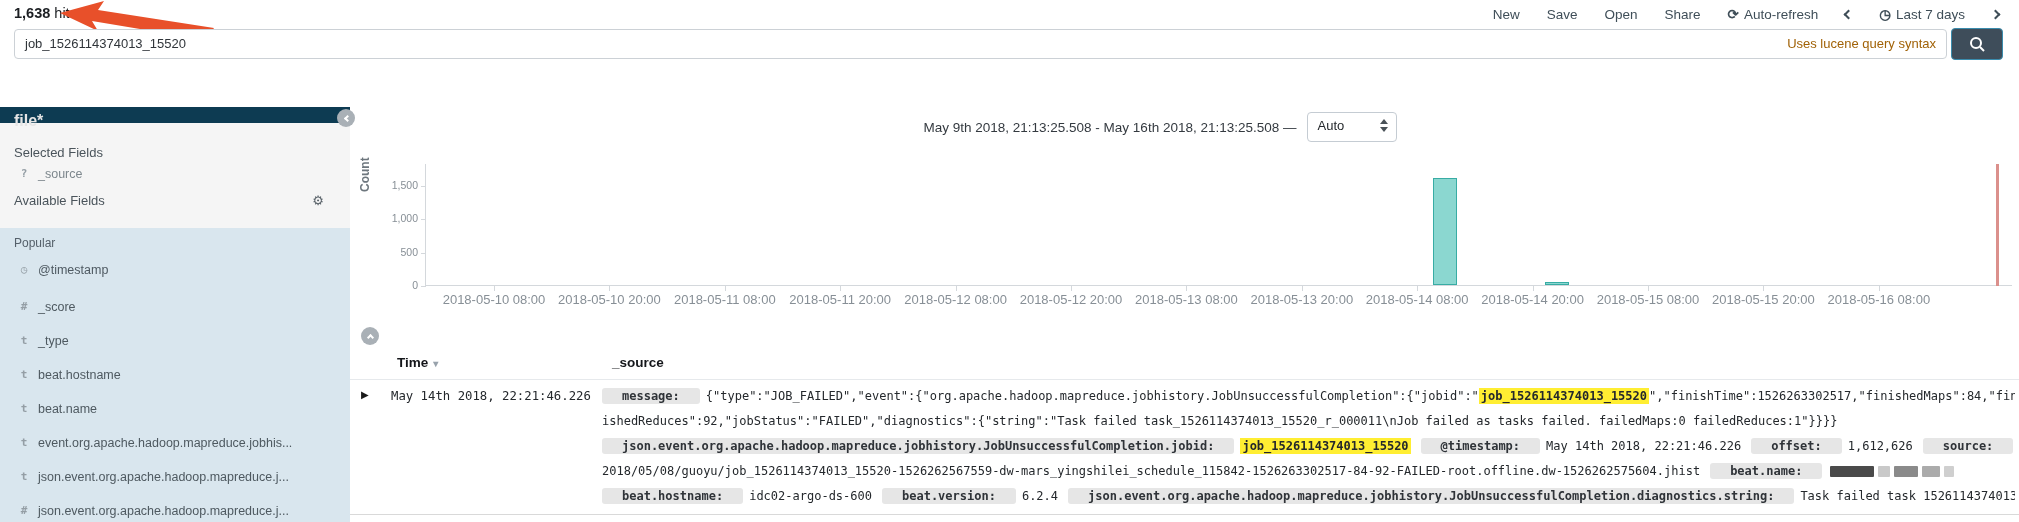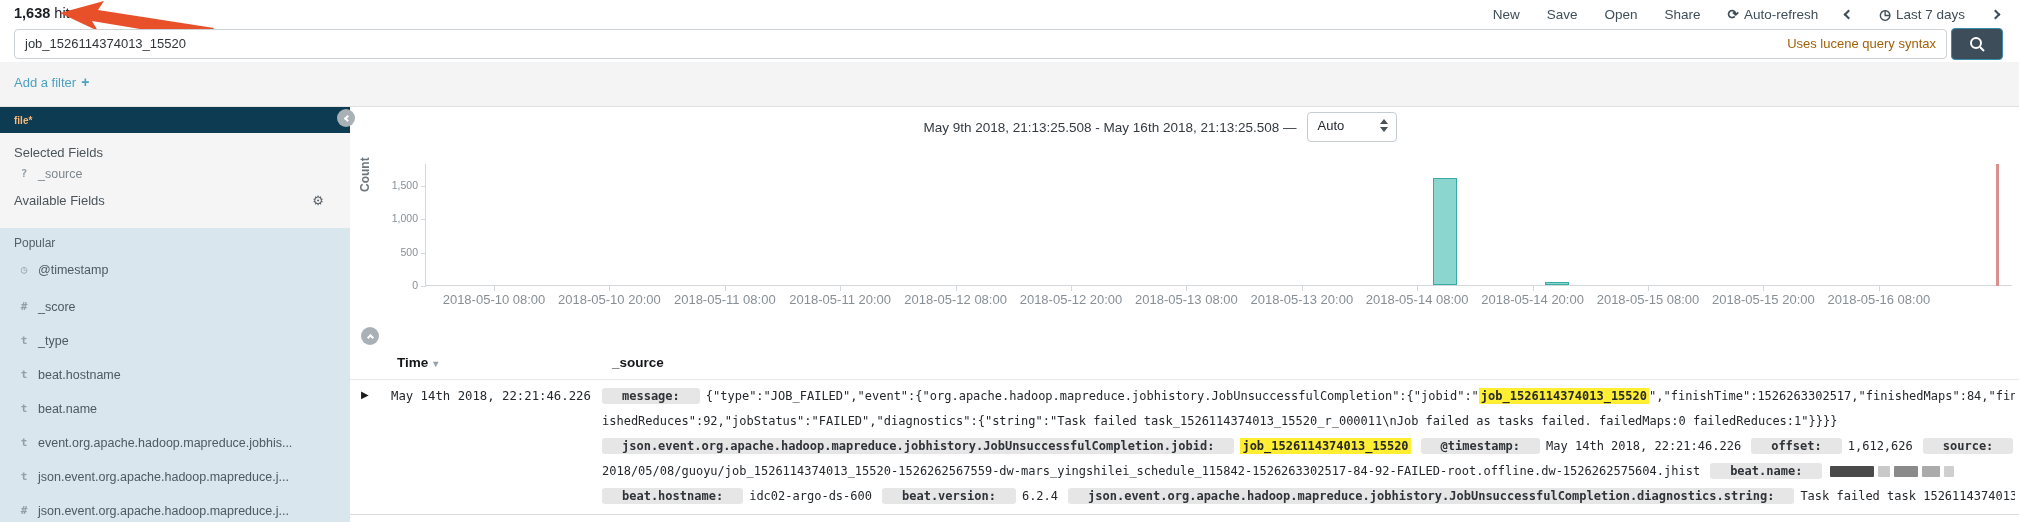"Add a filter +" div.filterbar { html: <div> <span><span>Add a filter</span><span>+</span></span> </div> -> none }
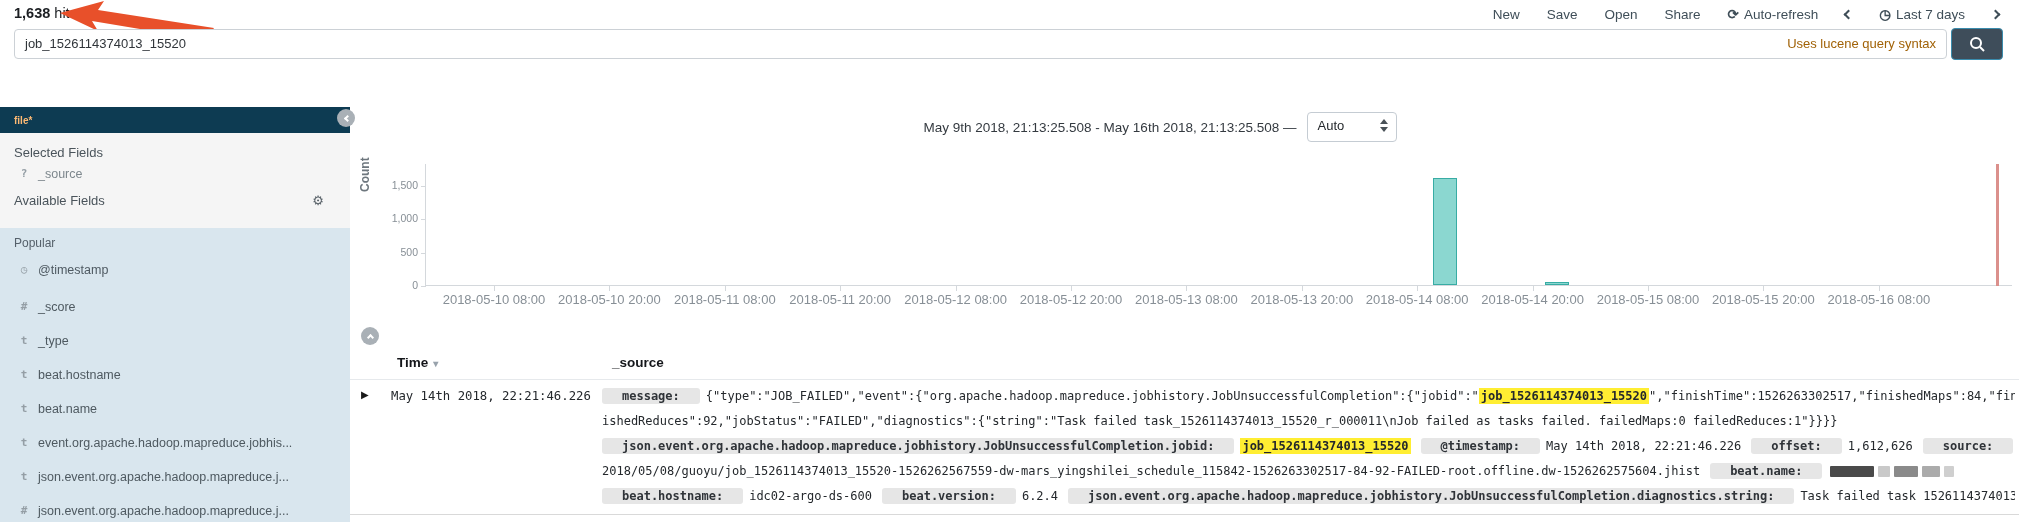"file*" .idx-head { color: #fdba74 -> #e5e5e5; font-size: 10px -> 16px; height: 26px -> 16px }
